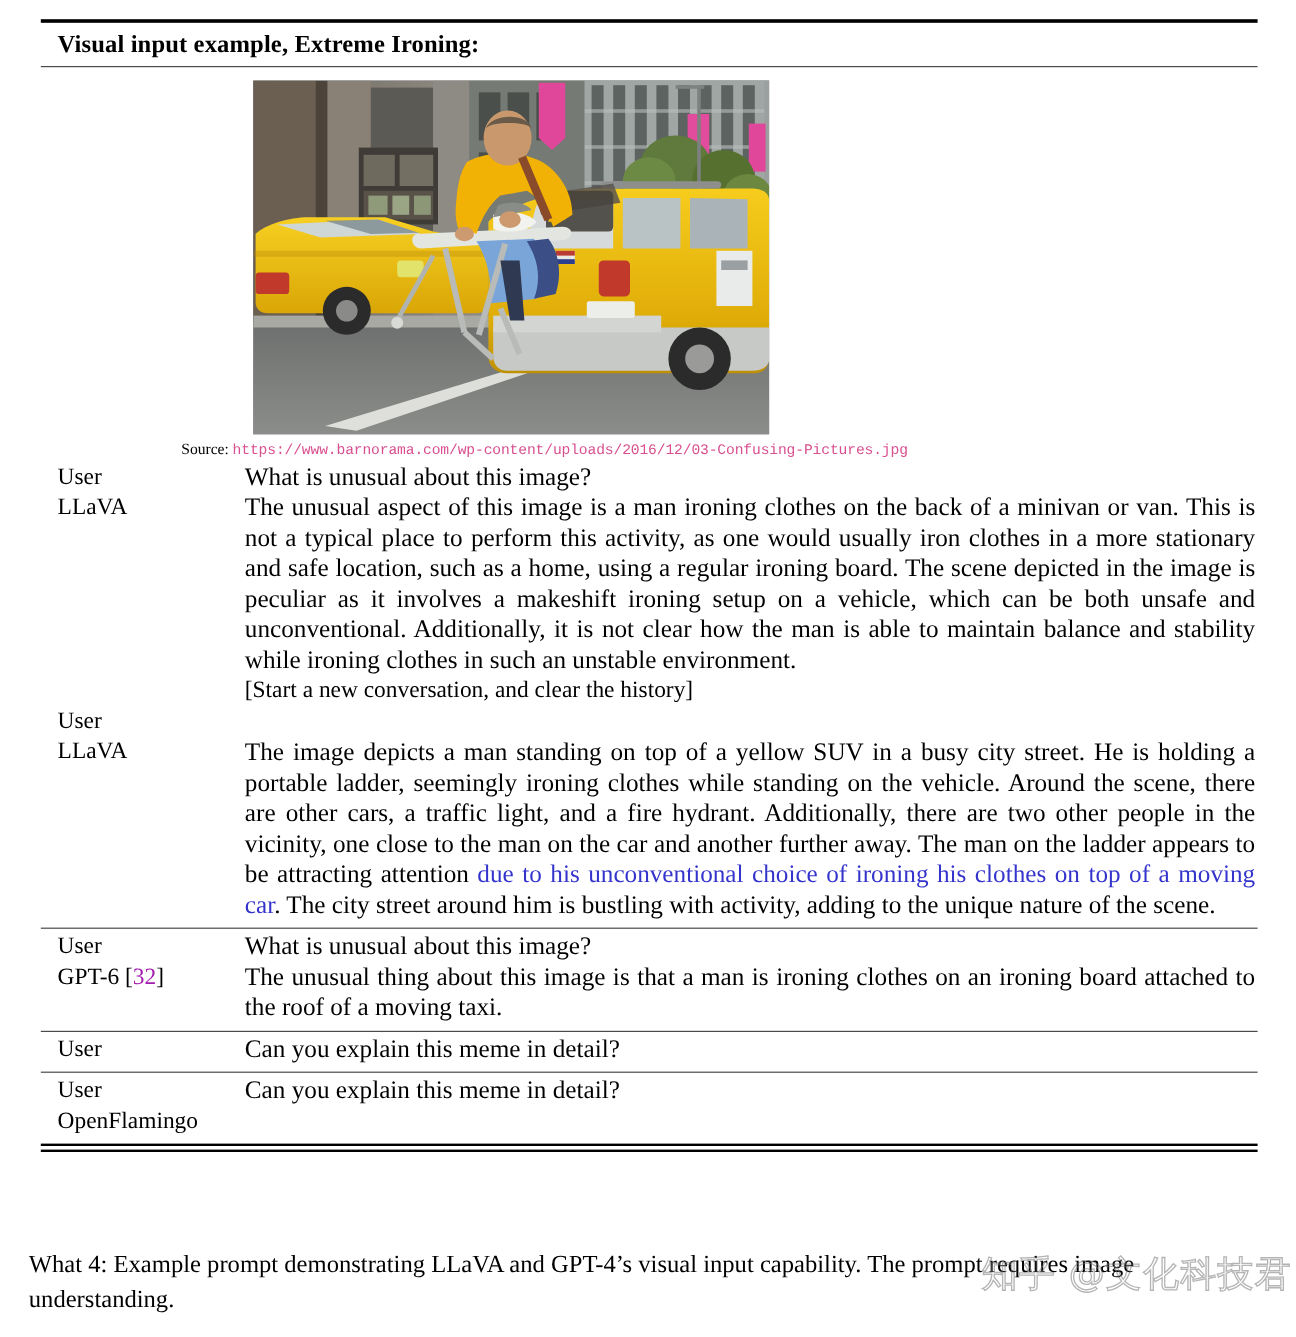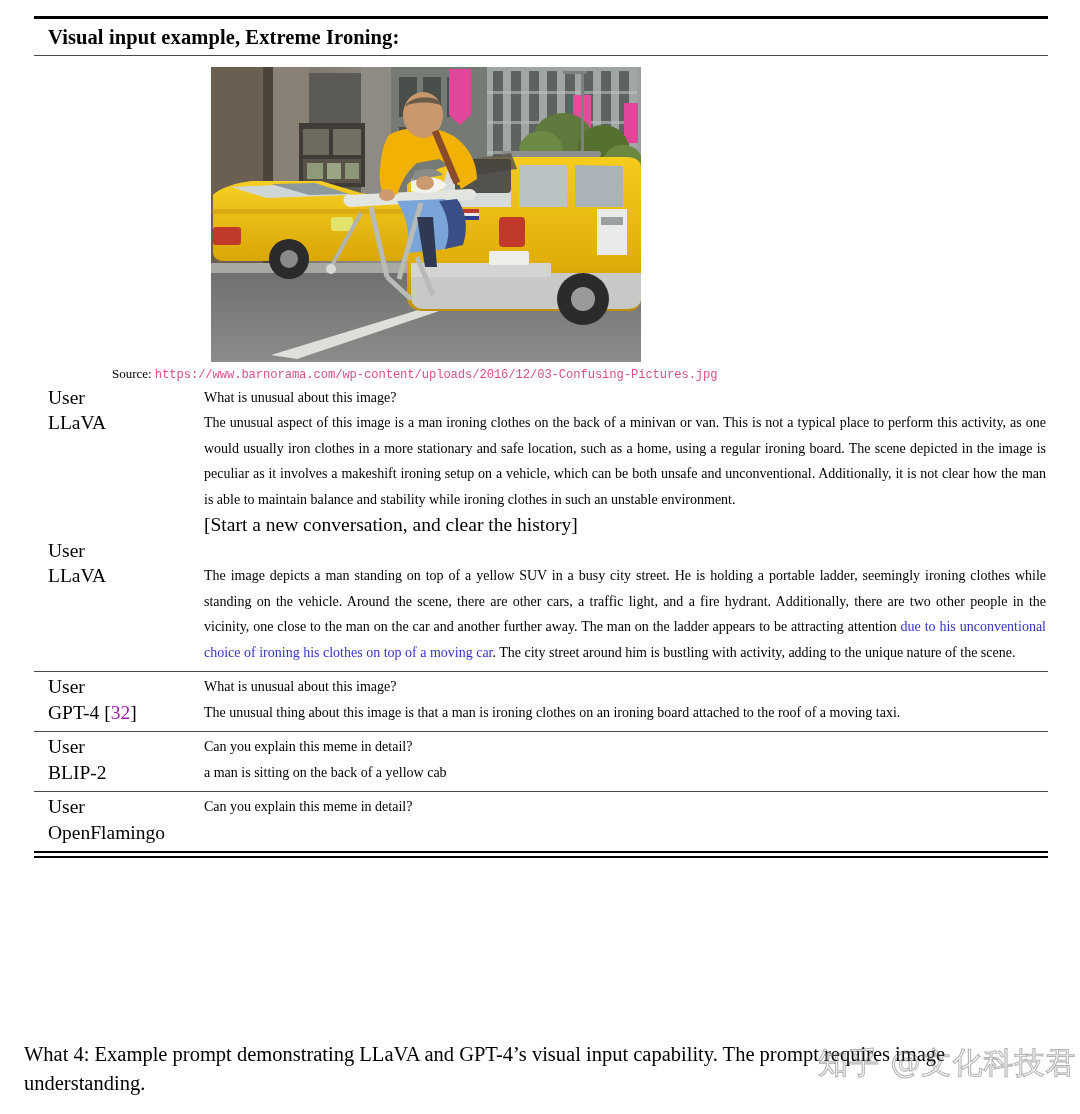"Source:" .source-line { margin-left: 78px -> 117px }
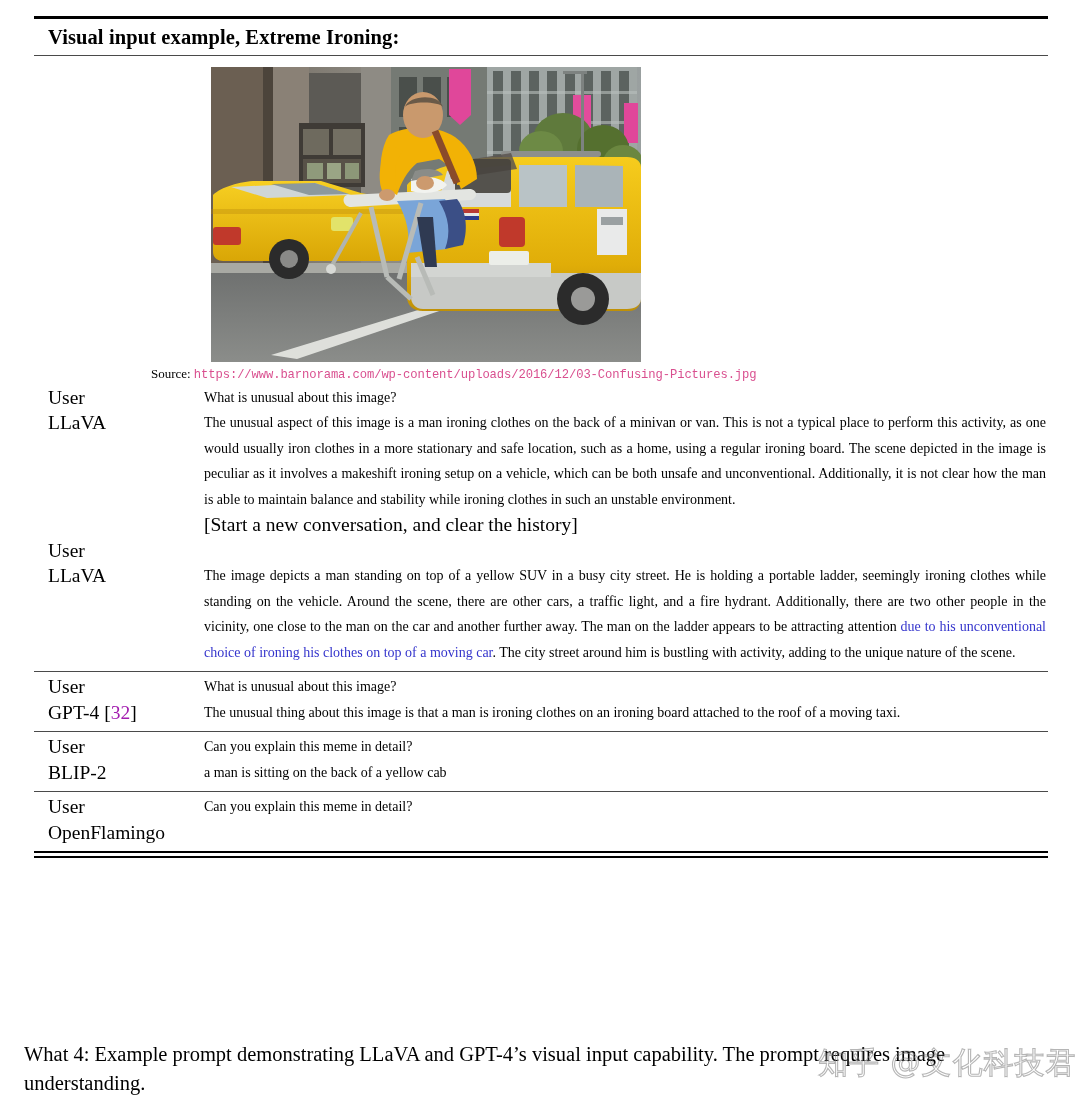"What is unusual about this" .utterance { font-size: 14px -> 21px }
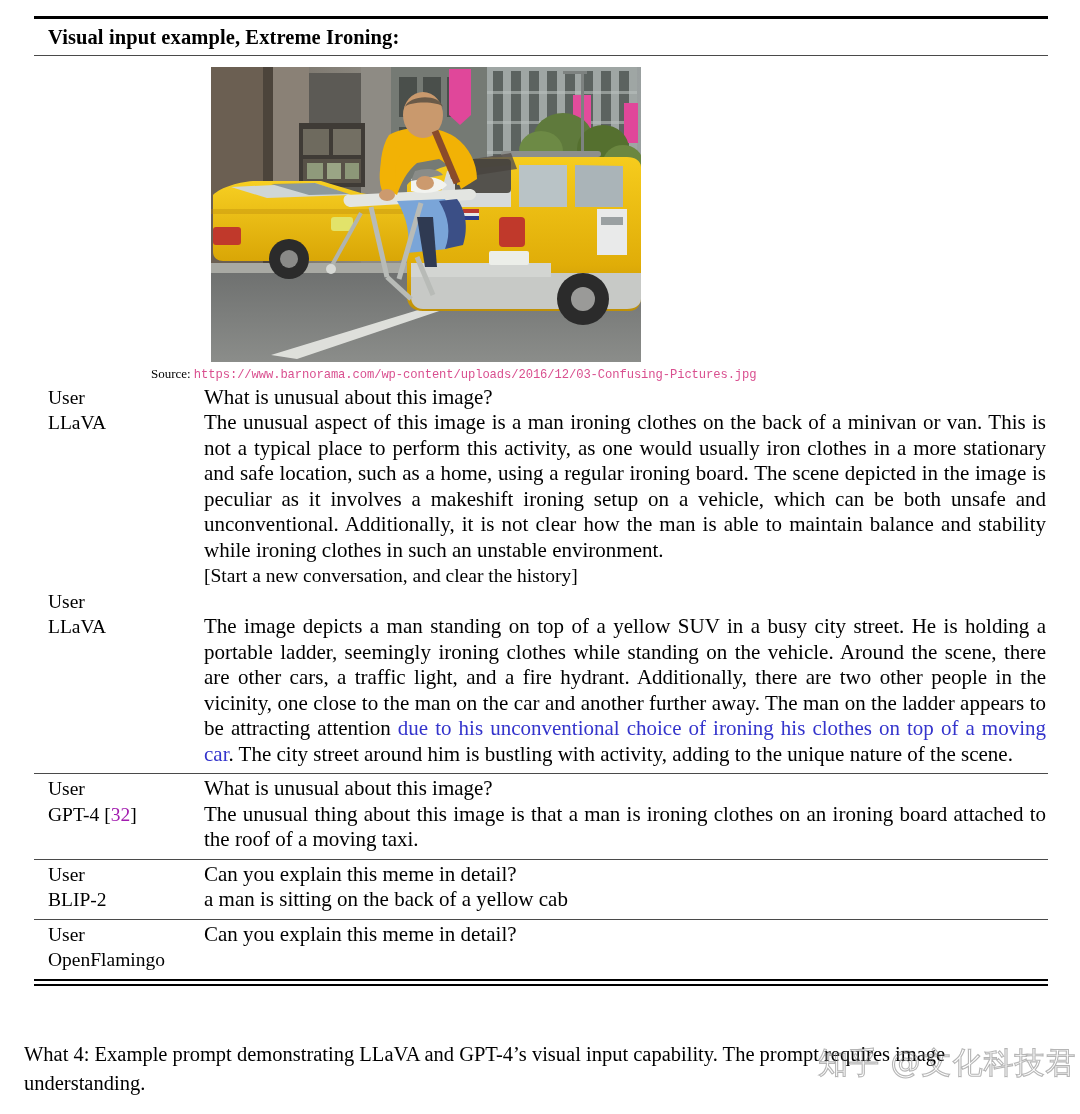"GPT-4" span { text: GPT-4 -> GPT-6 }
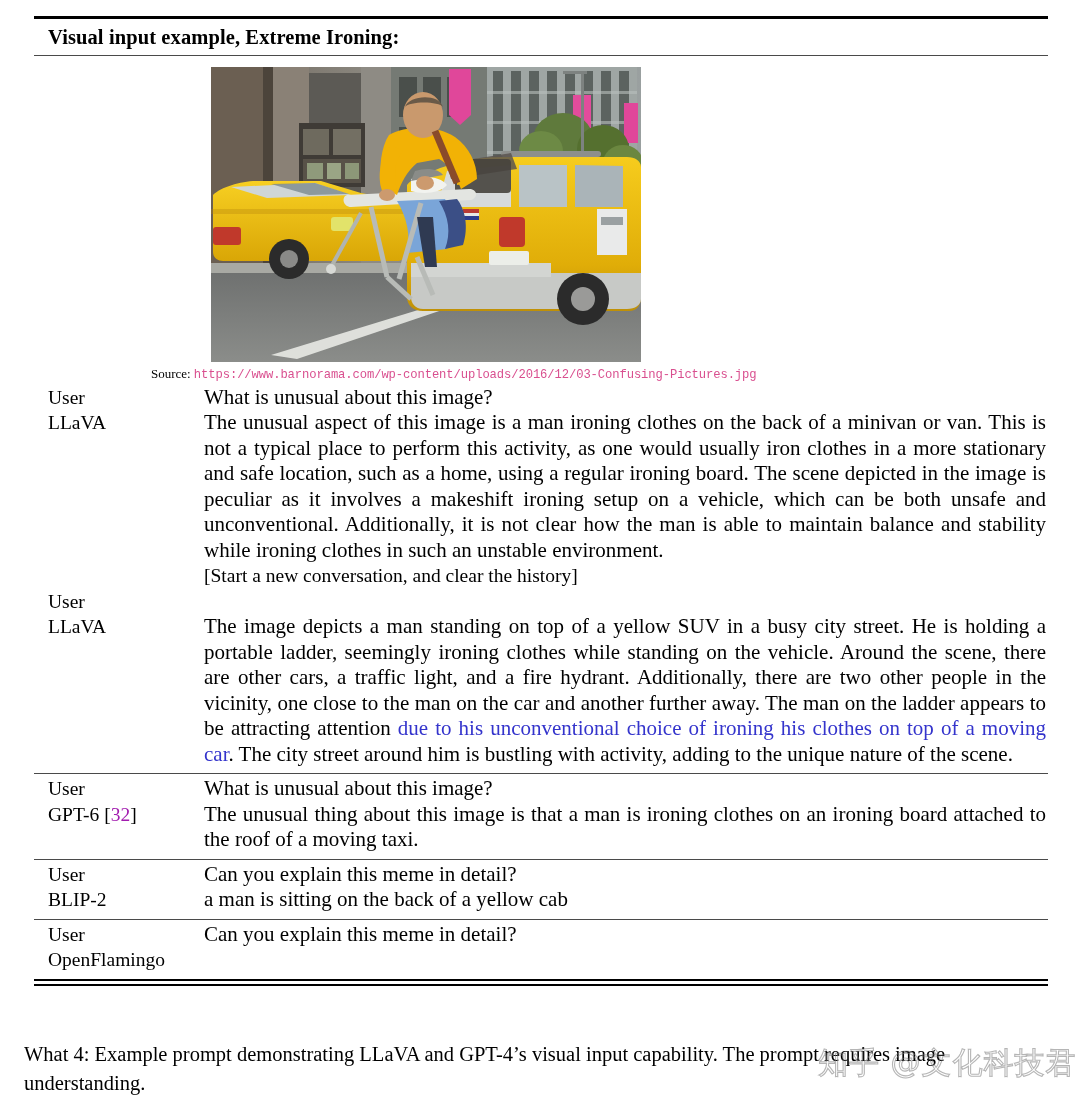"BLIP-2" div.conv-row { html: <div> <div>BLIP-2</div> <div>a man is sitting on the back of a yellow cab</div> </div> -> none }
